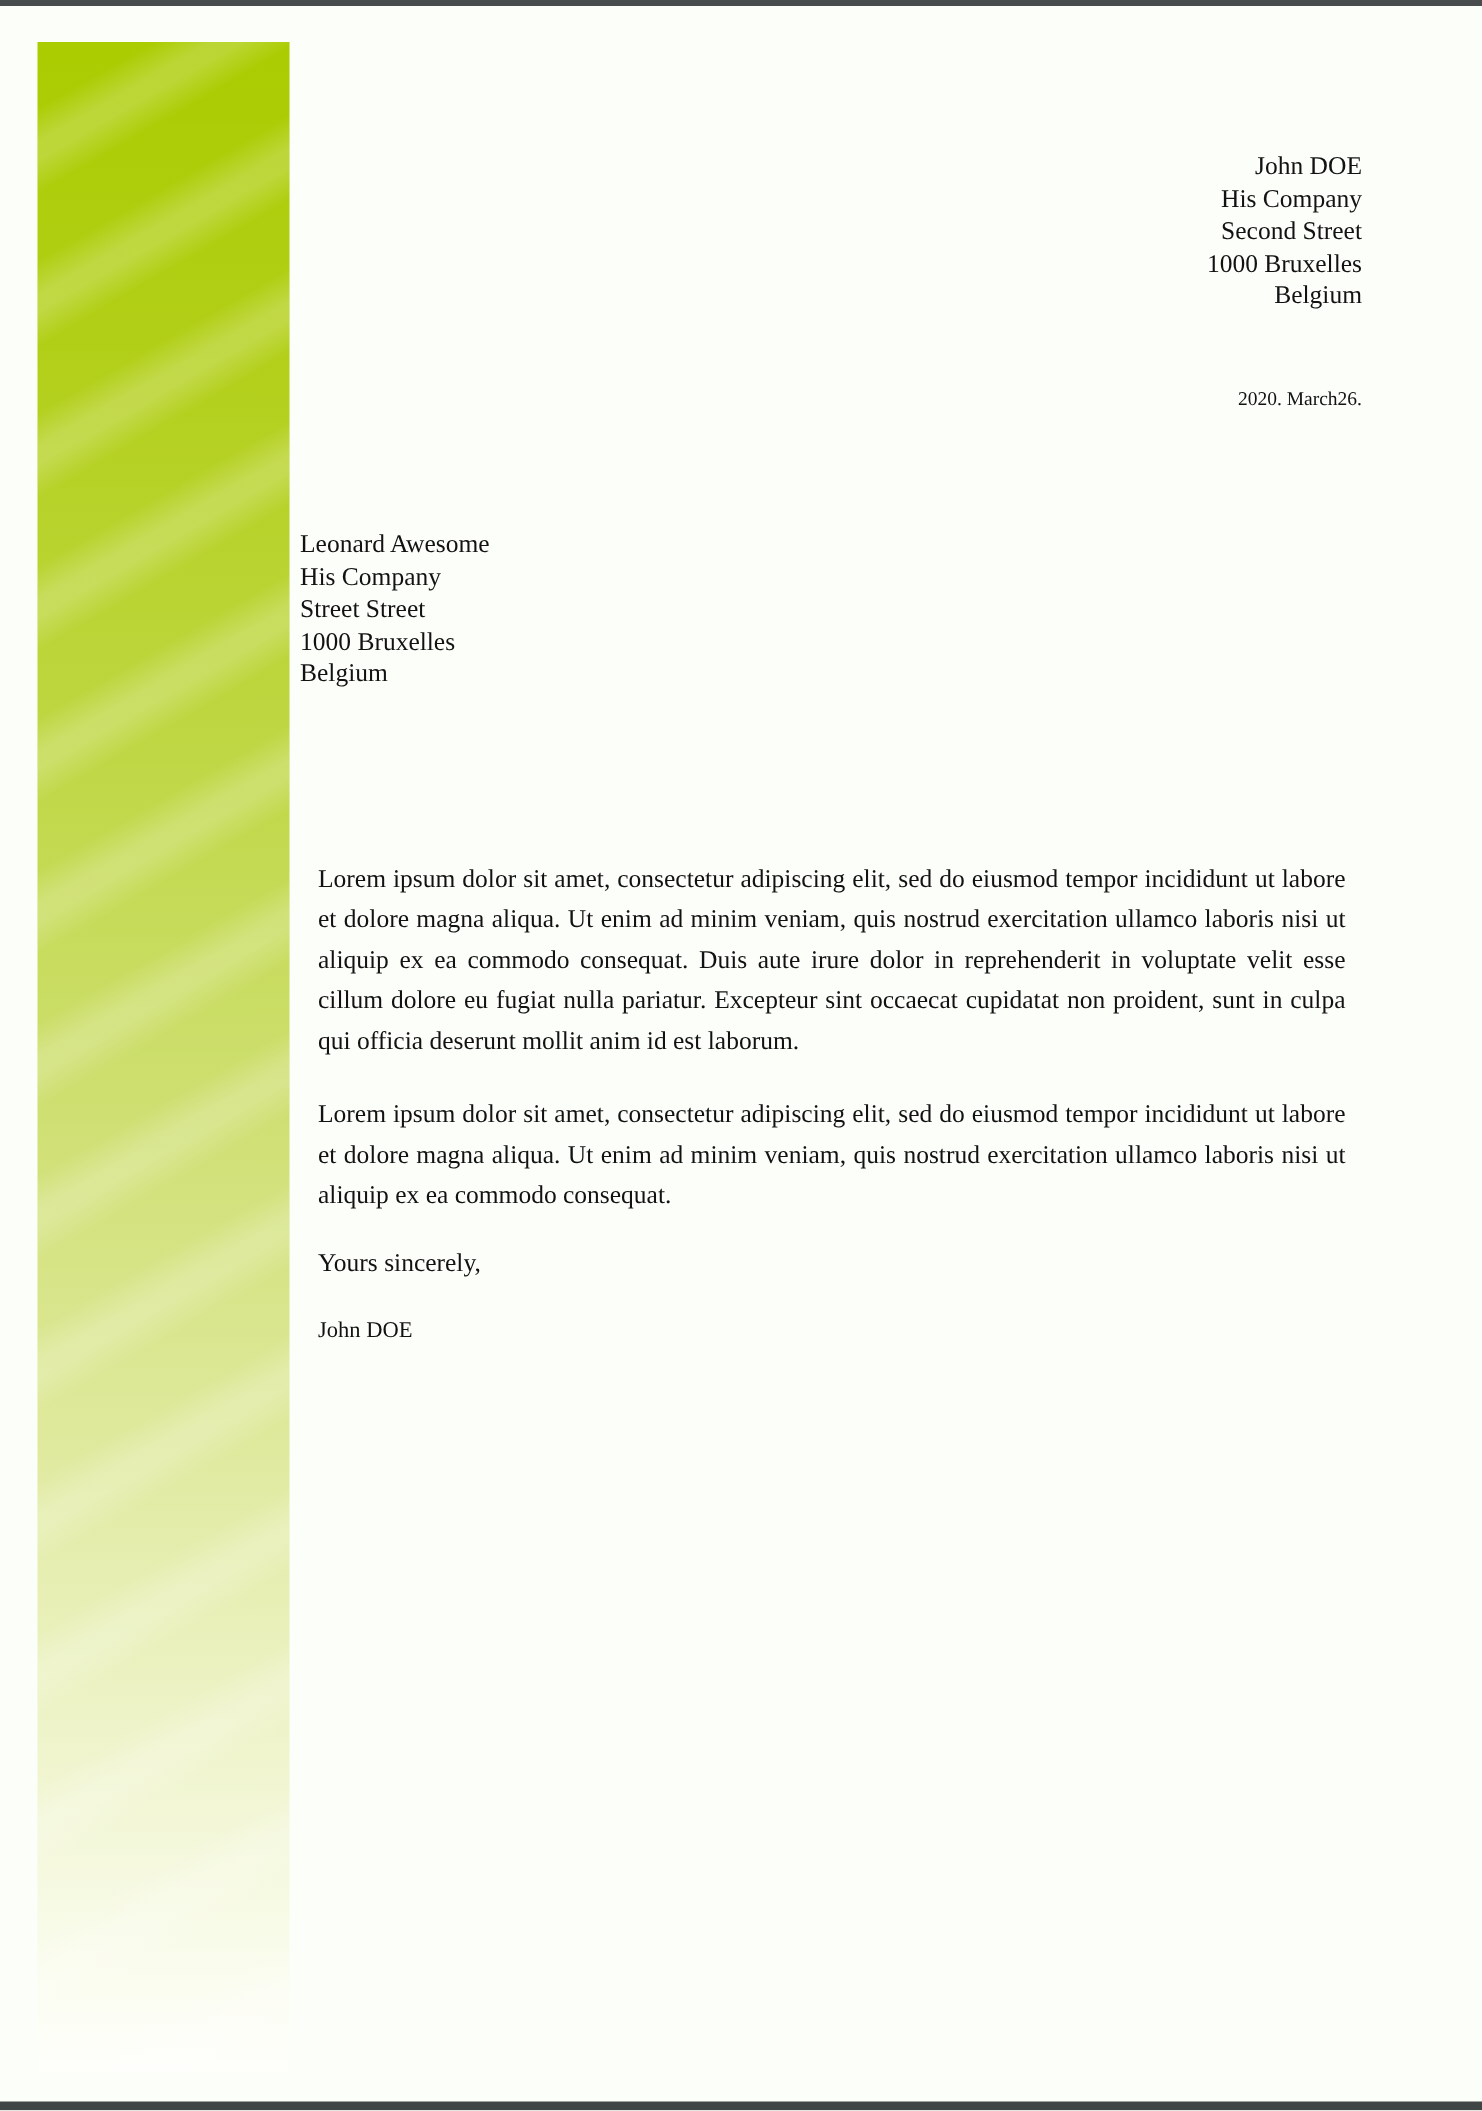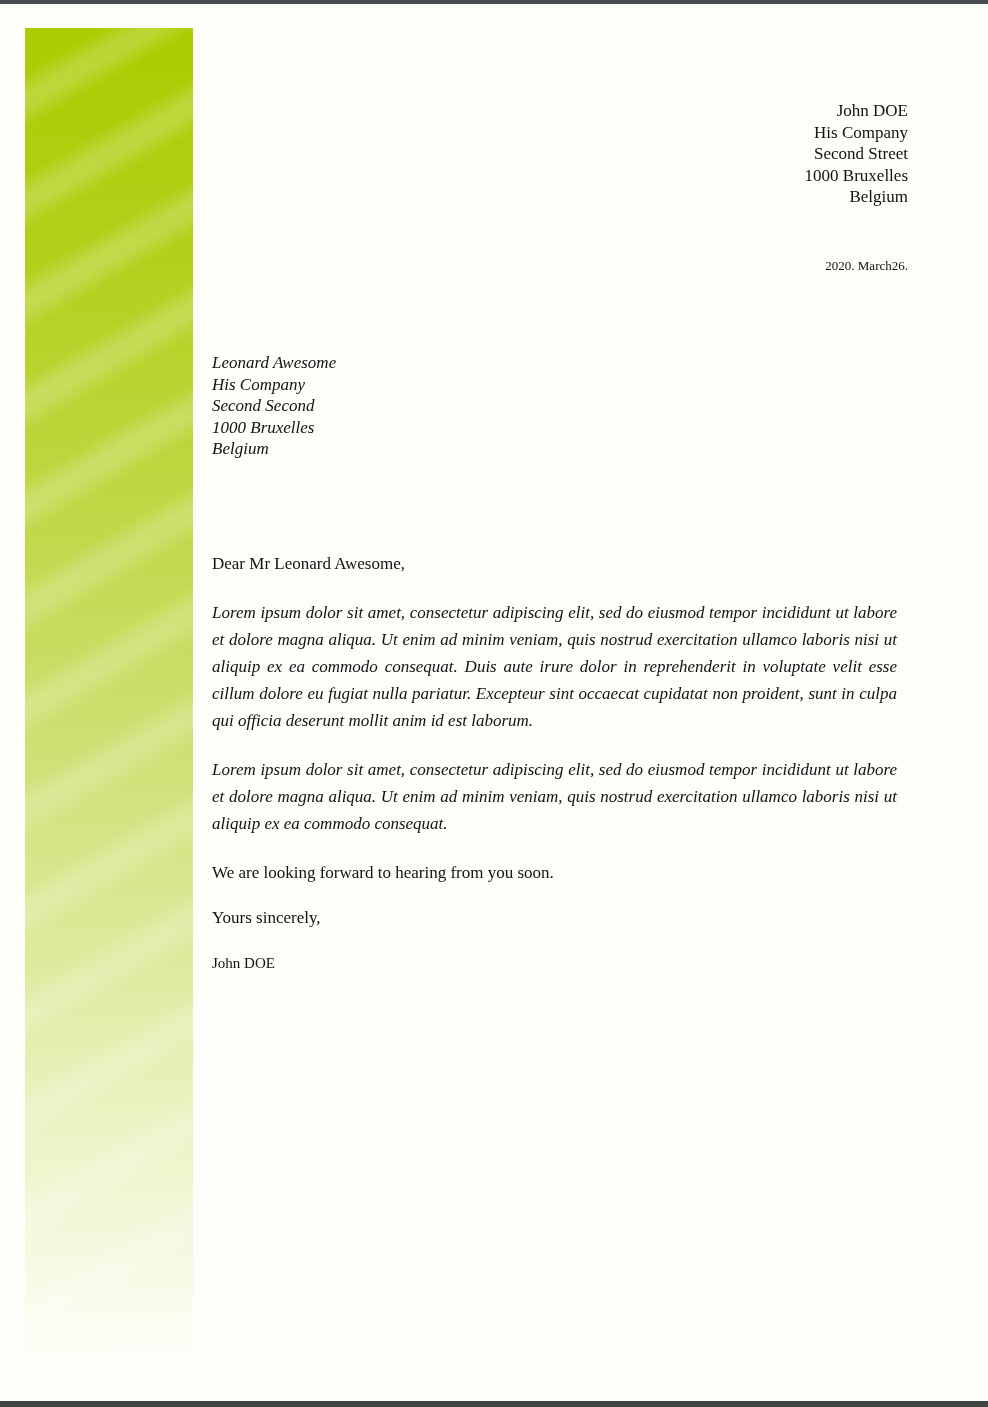"Leonard Awesome" .recipient-block { font-style: italic -> none; left: 212px -> 200px }
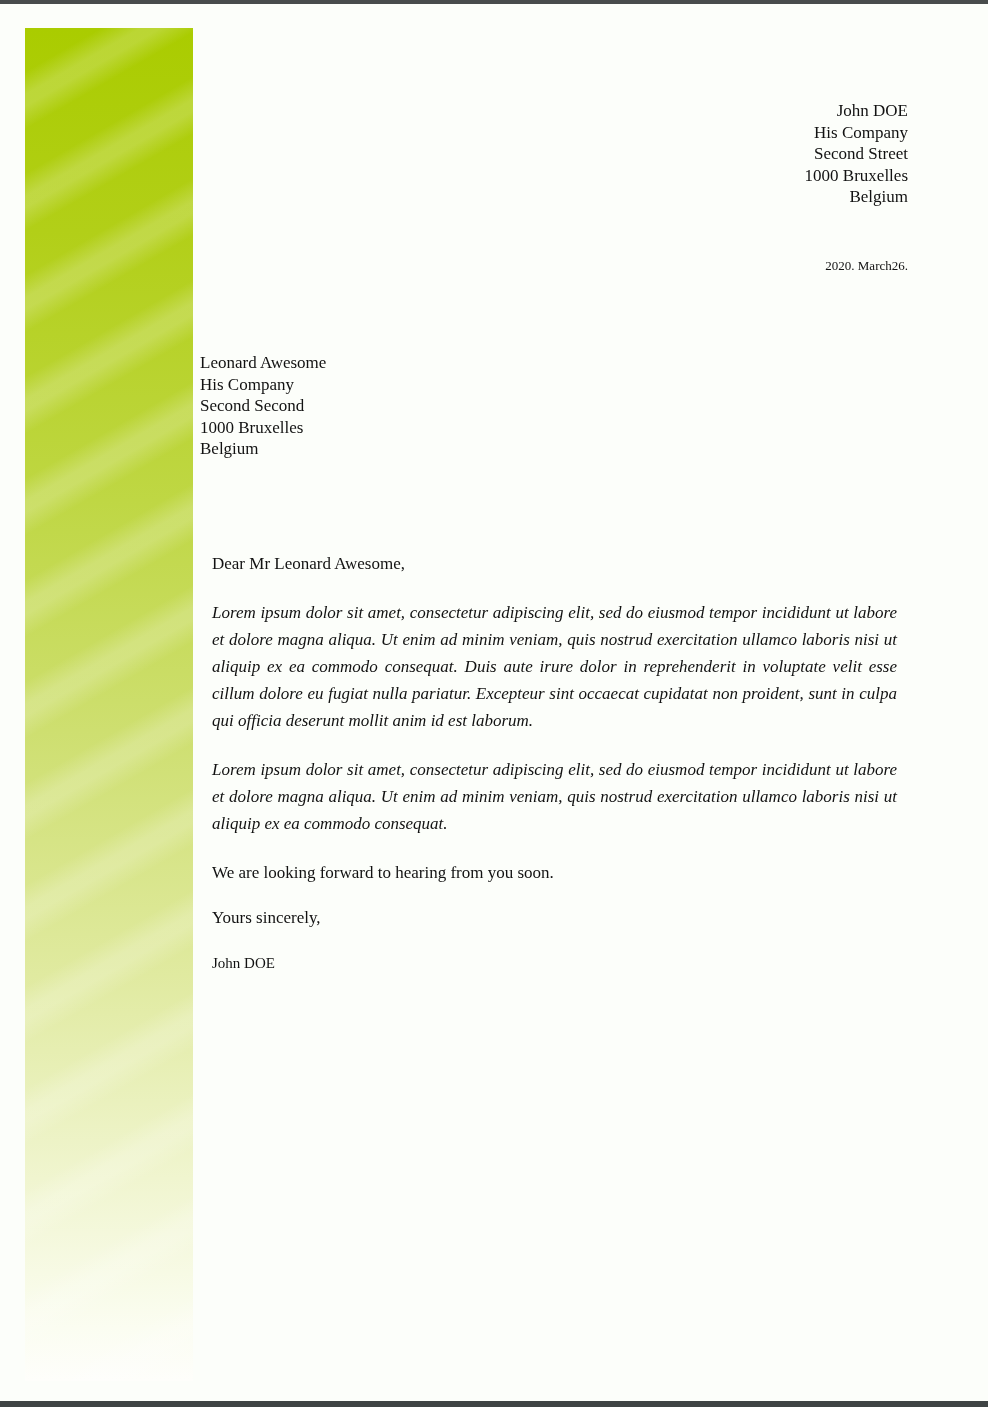"Second Second" div { text: Second Second -> Street Street }
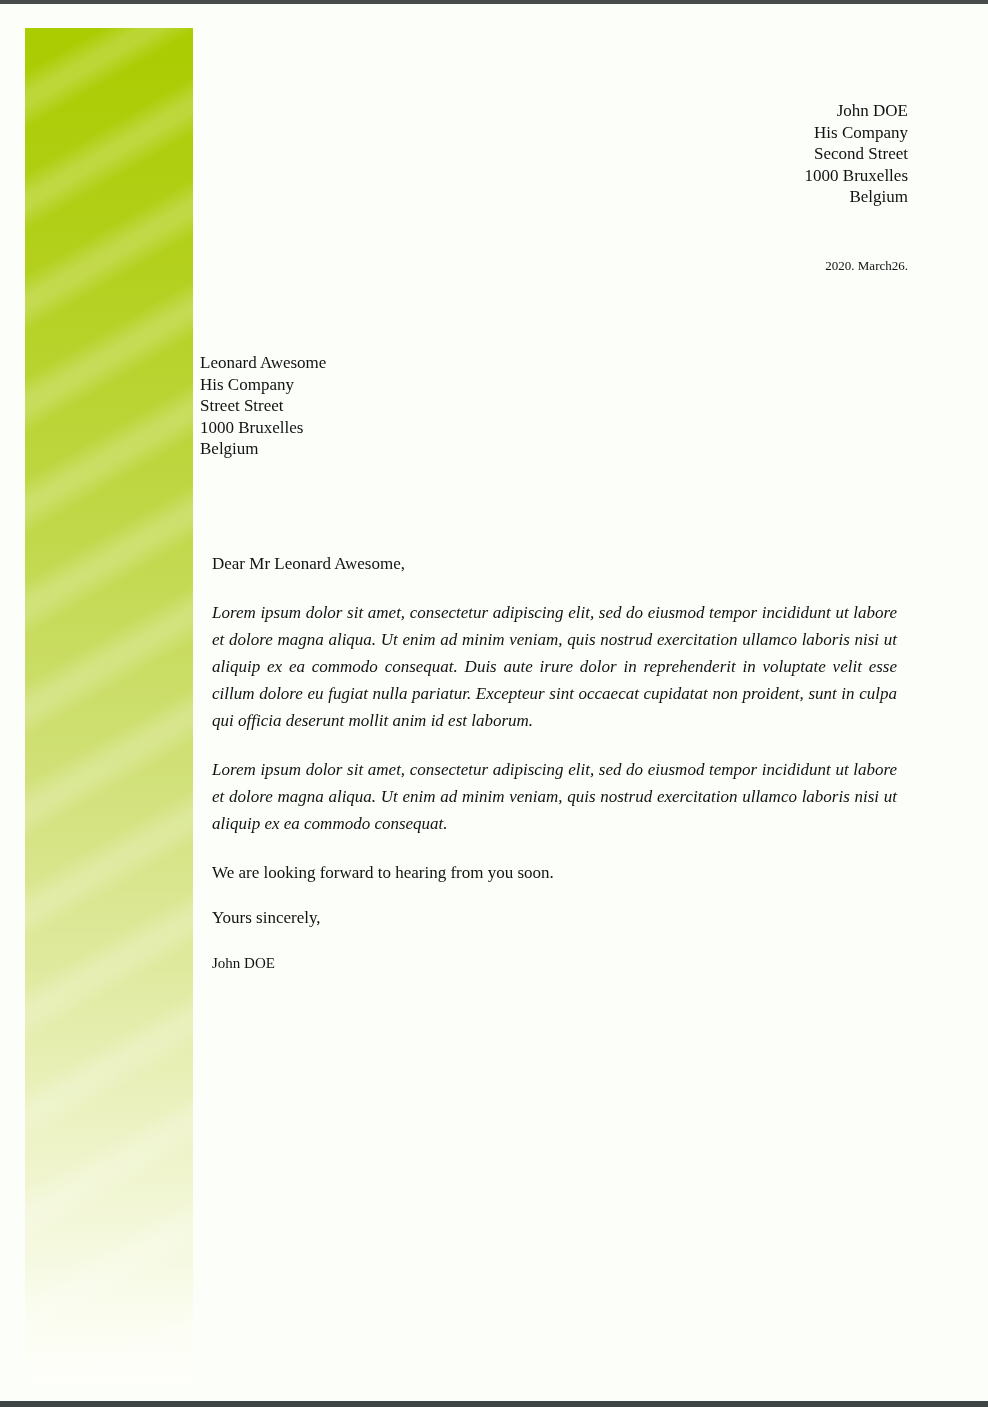"Dear Mr Leonard Awesome," p.salutation { html: <p>Dear Mr Leonard Awesome,</p> -> none }
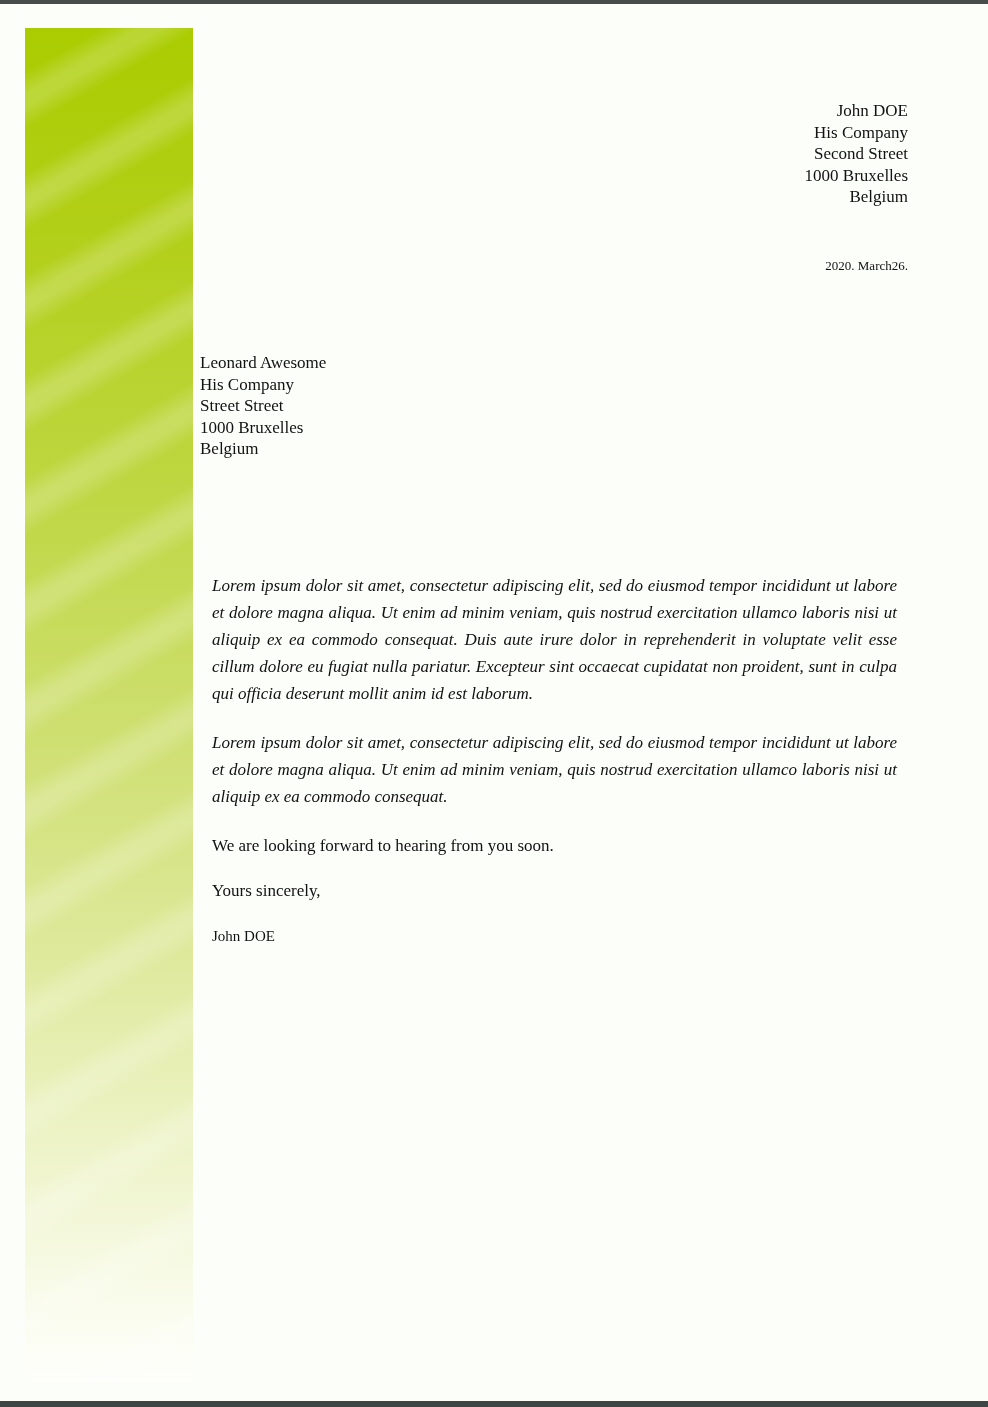"Lorem ipsum dolor sit amet," .paragraph { font-style: italic -> none }
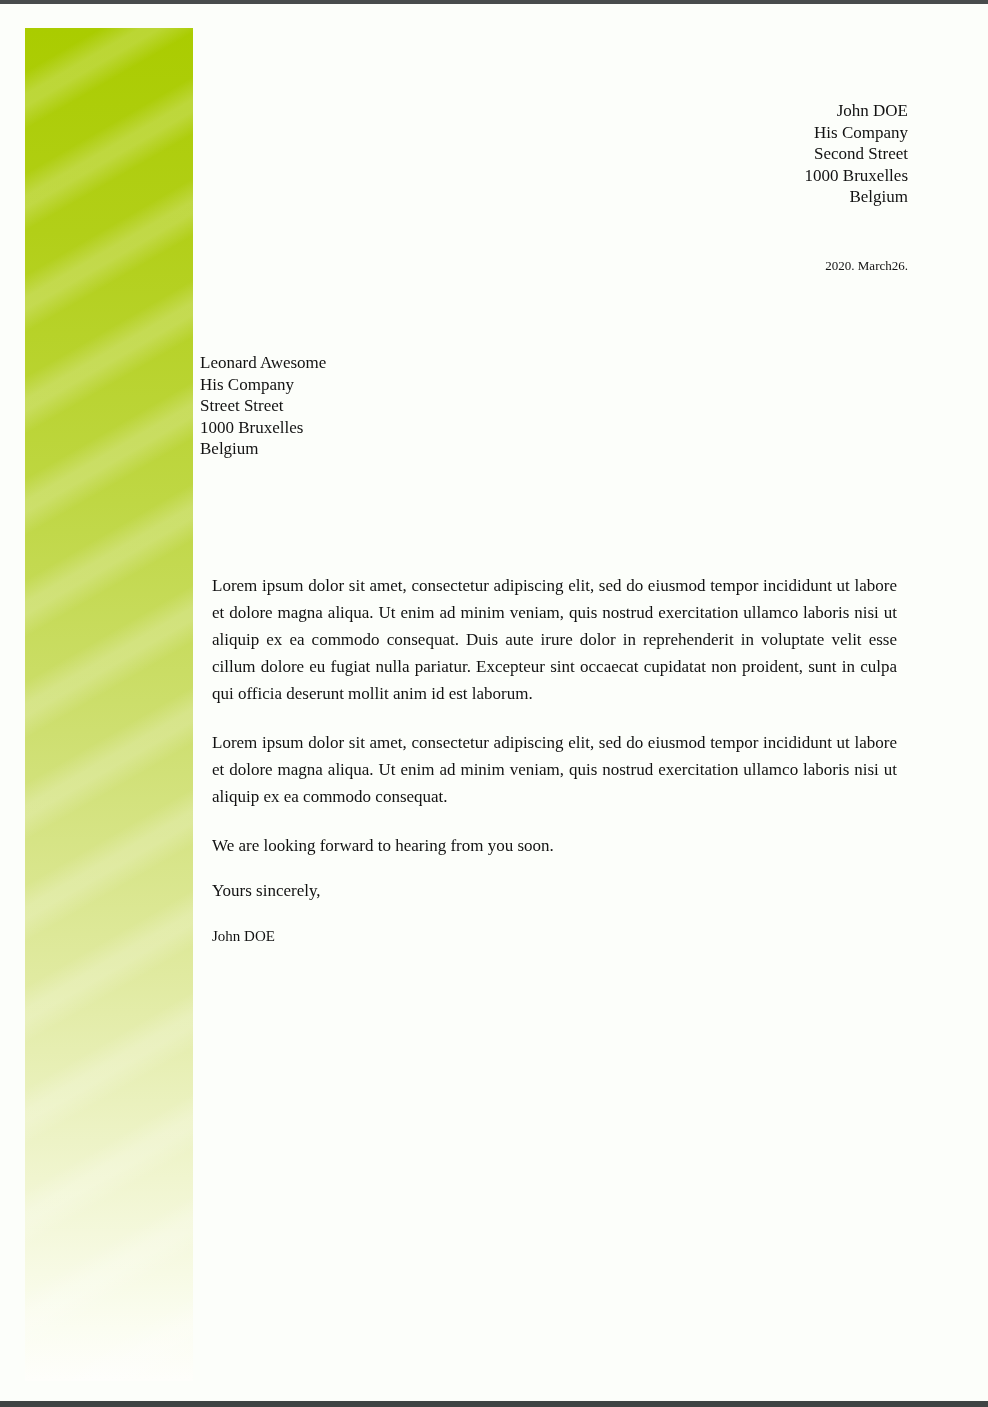"We are looking forward to" p.closing-line { html: <p>We are looking forward to hearing from you soon.</p> -> none }
